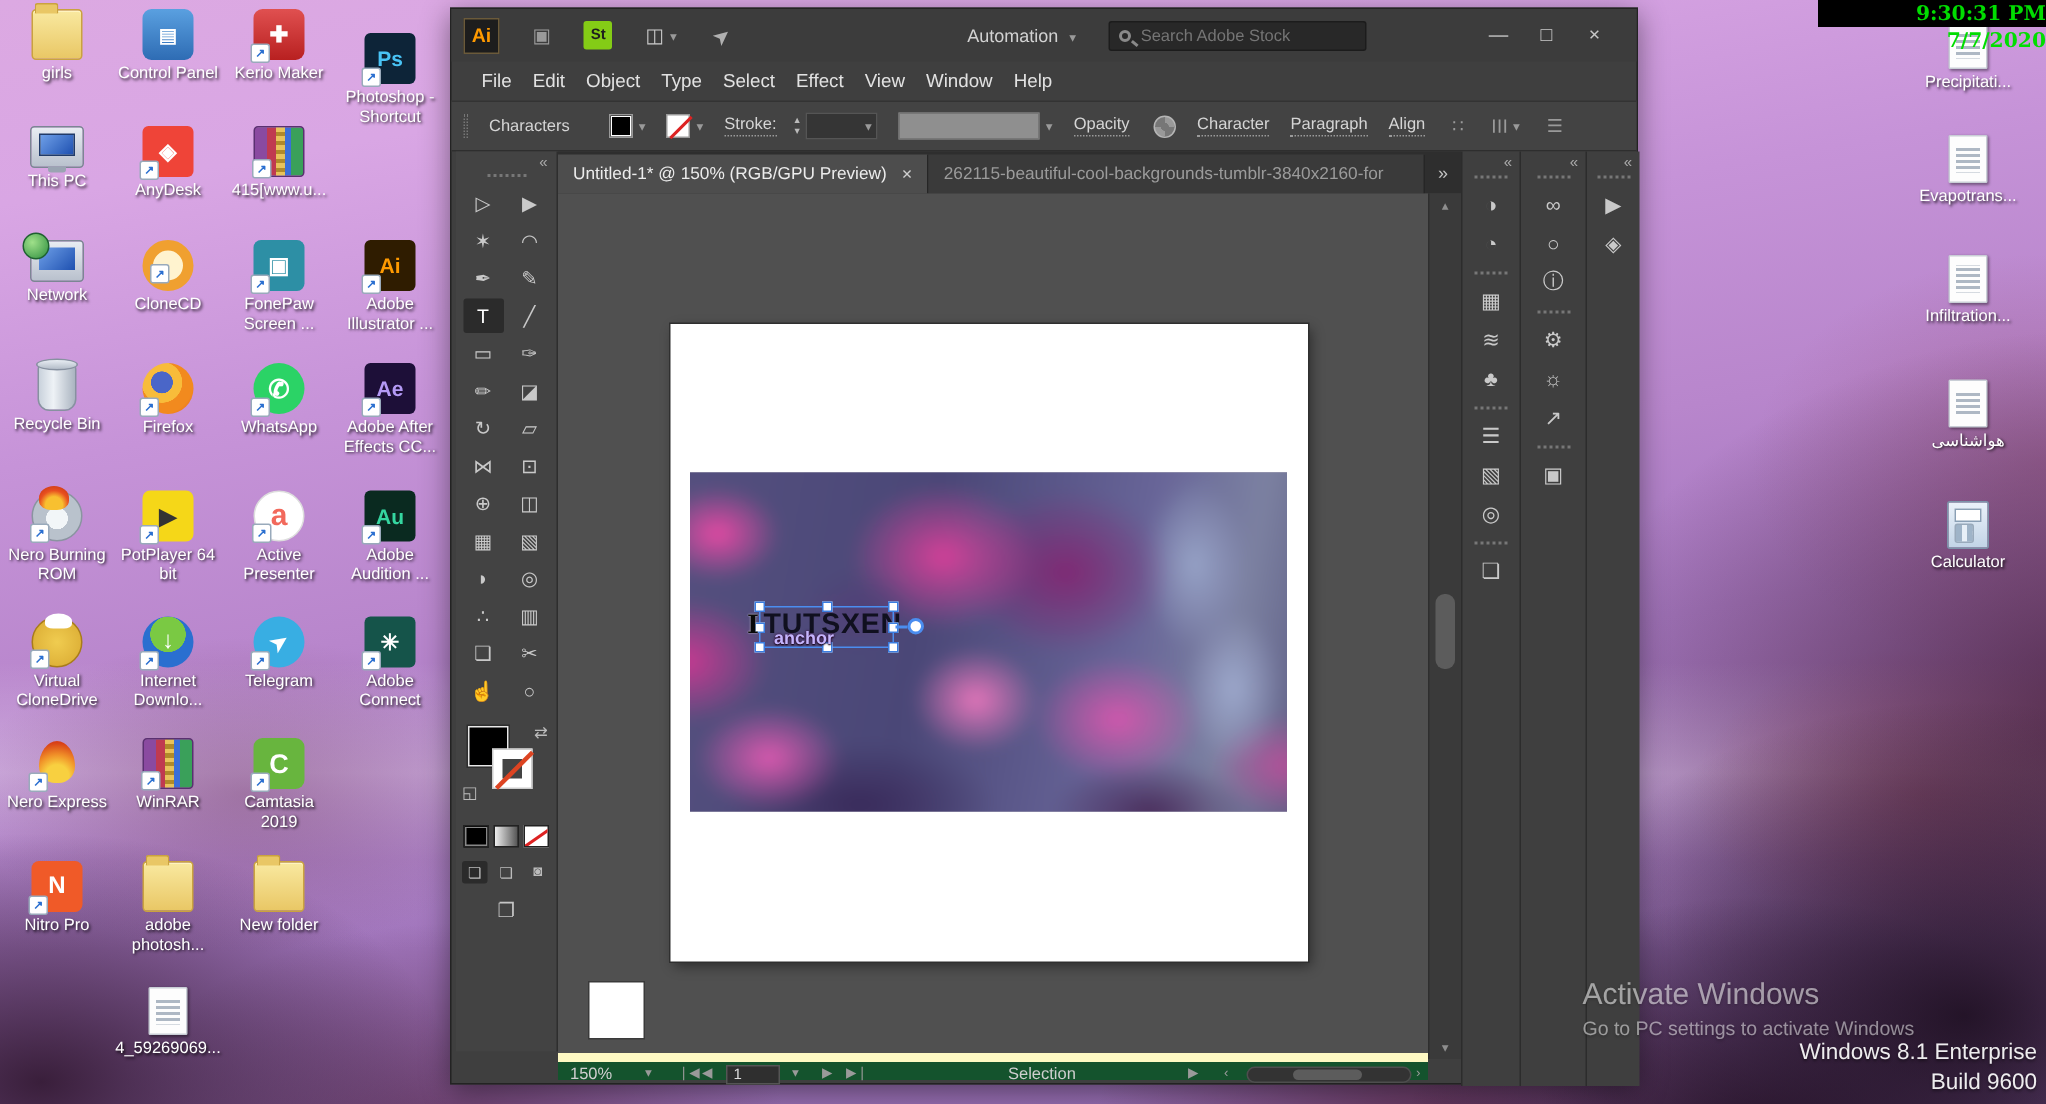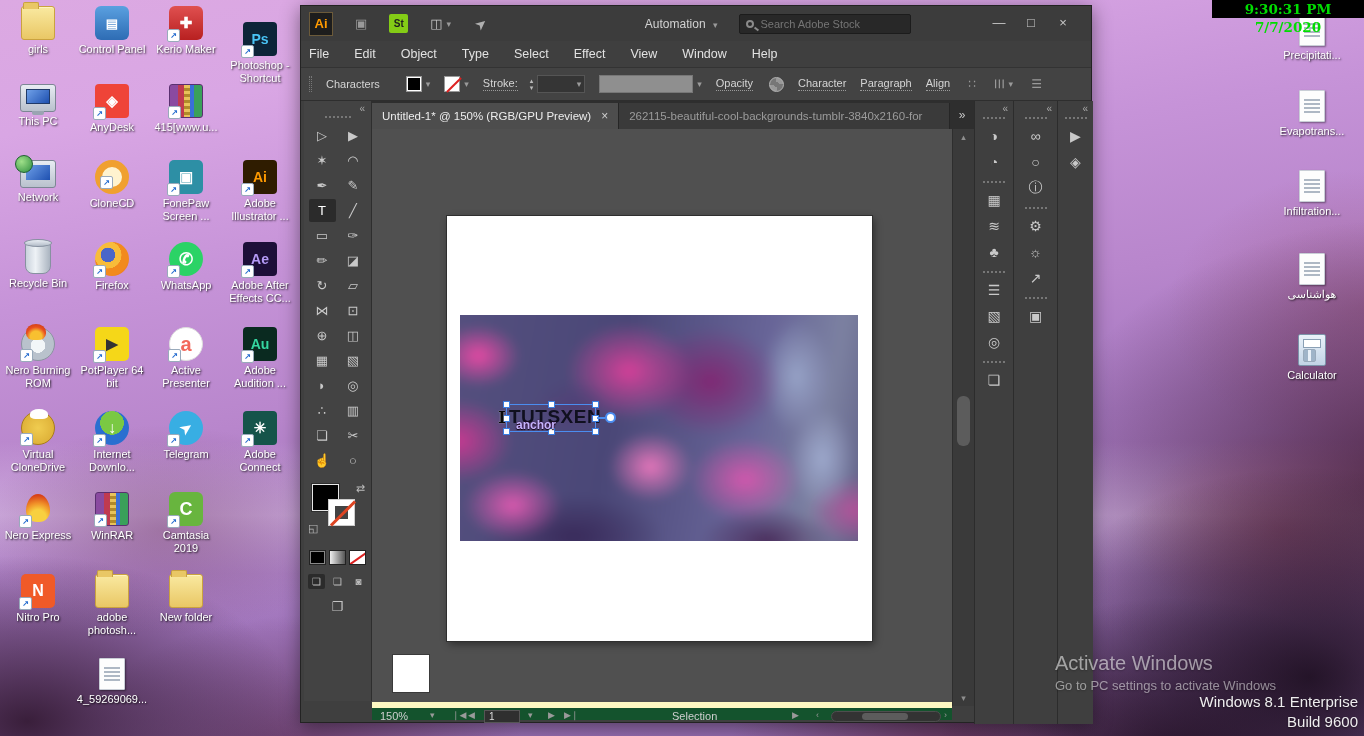"9:30:31 PM 7/7/2020" .clock { text-align: center -> right }
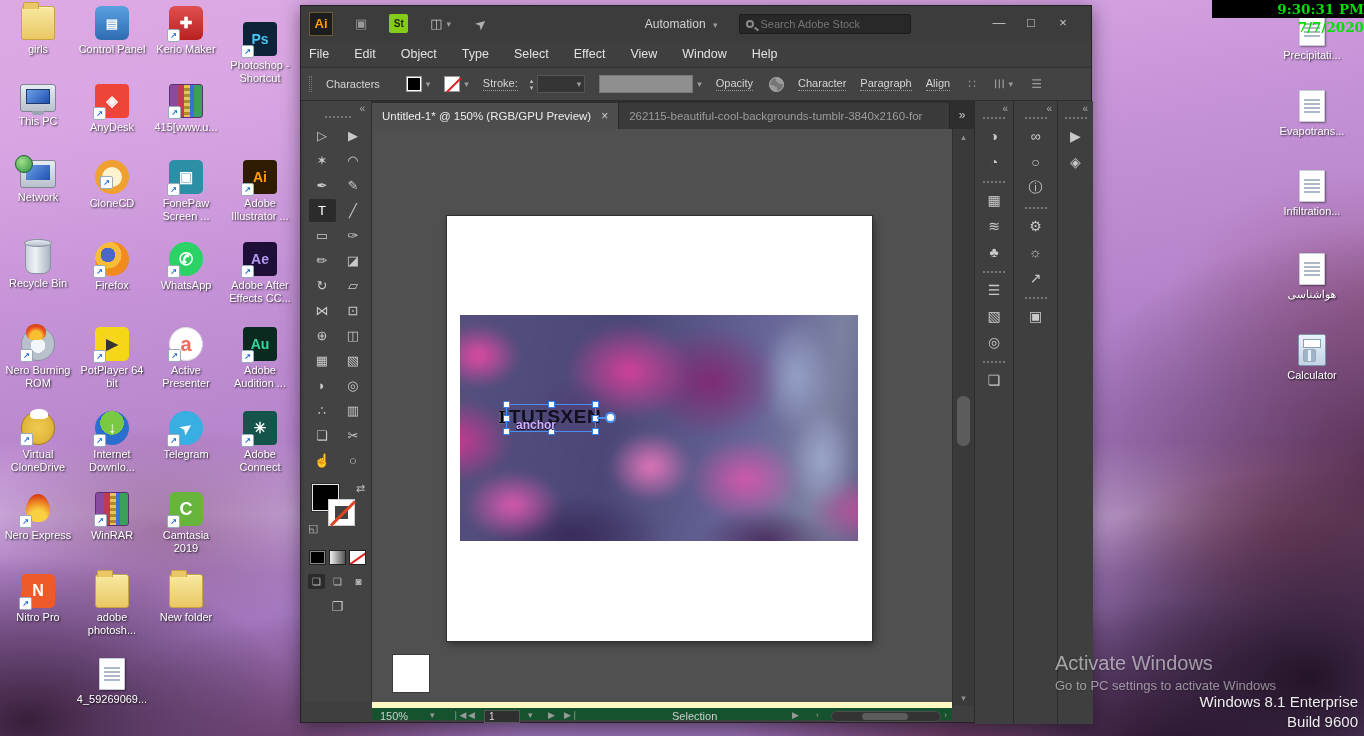"File" .menubar { gap: 25px -> 14px; padding-left: 8px -> 20px }
